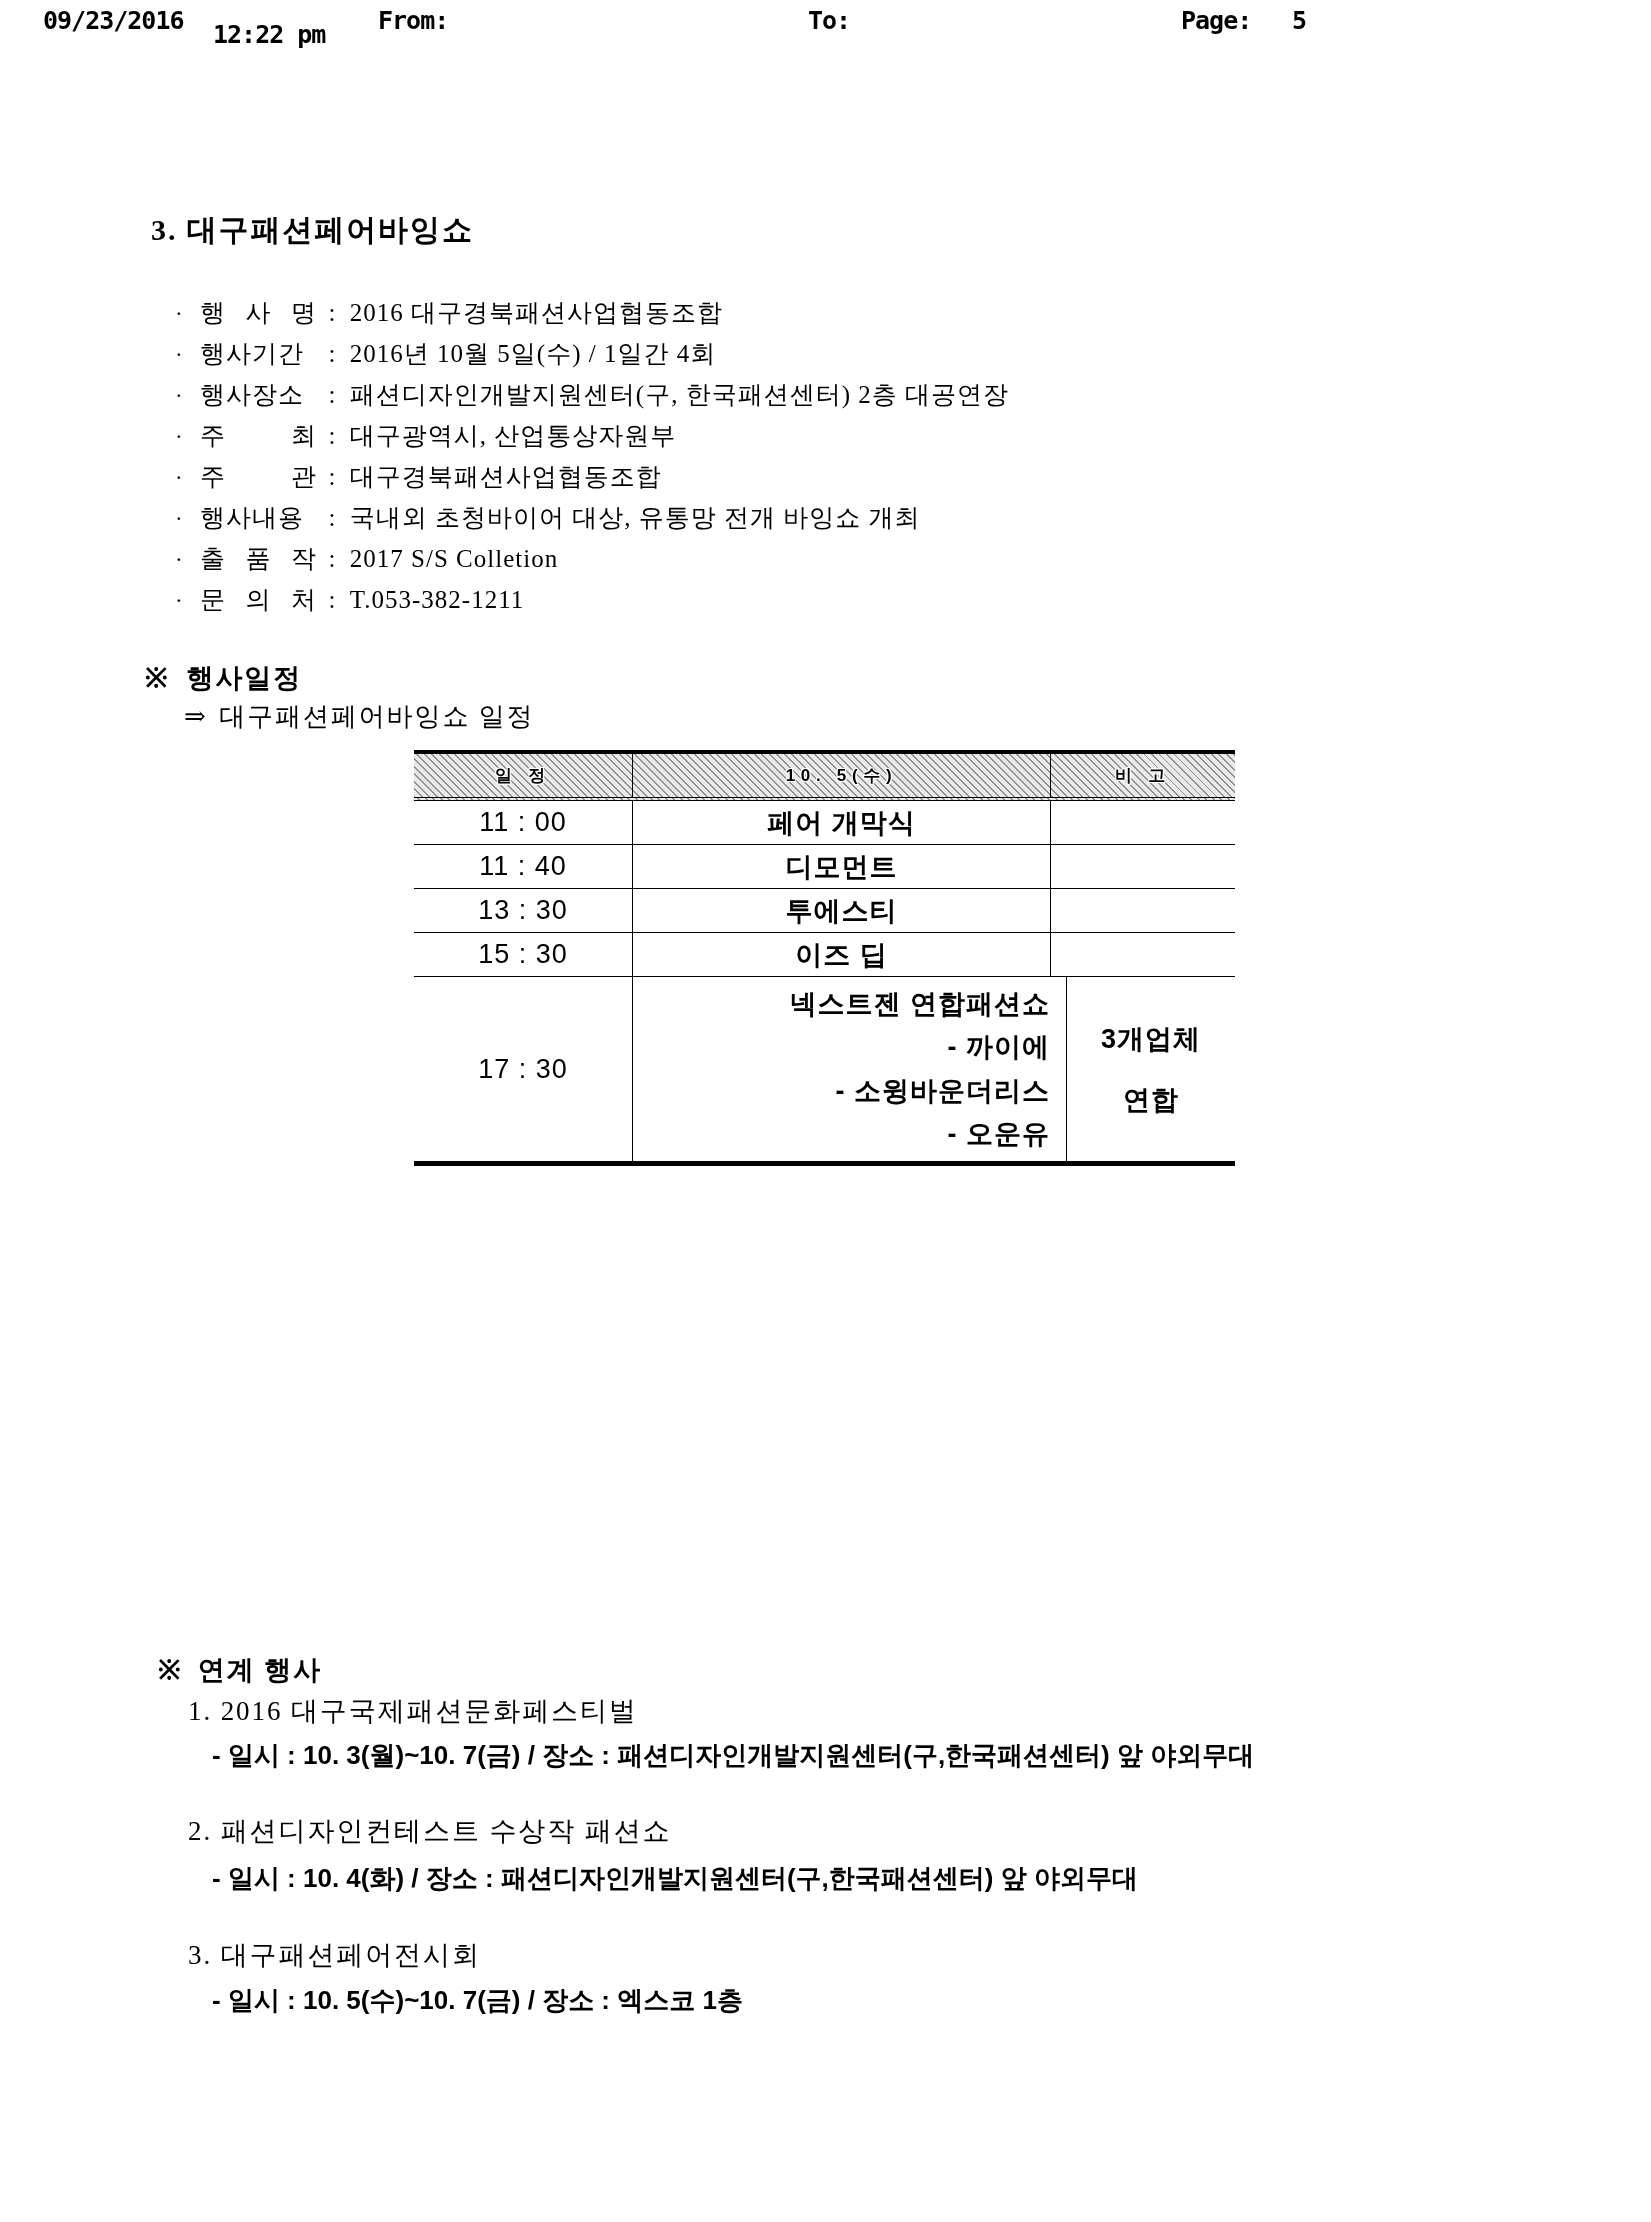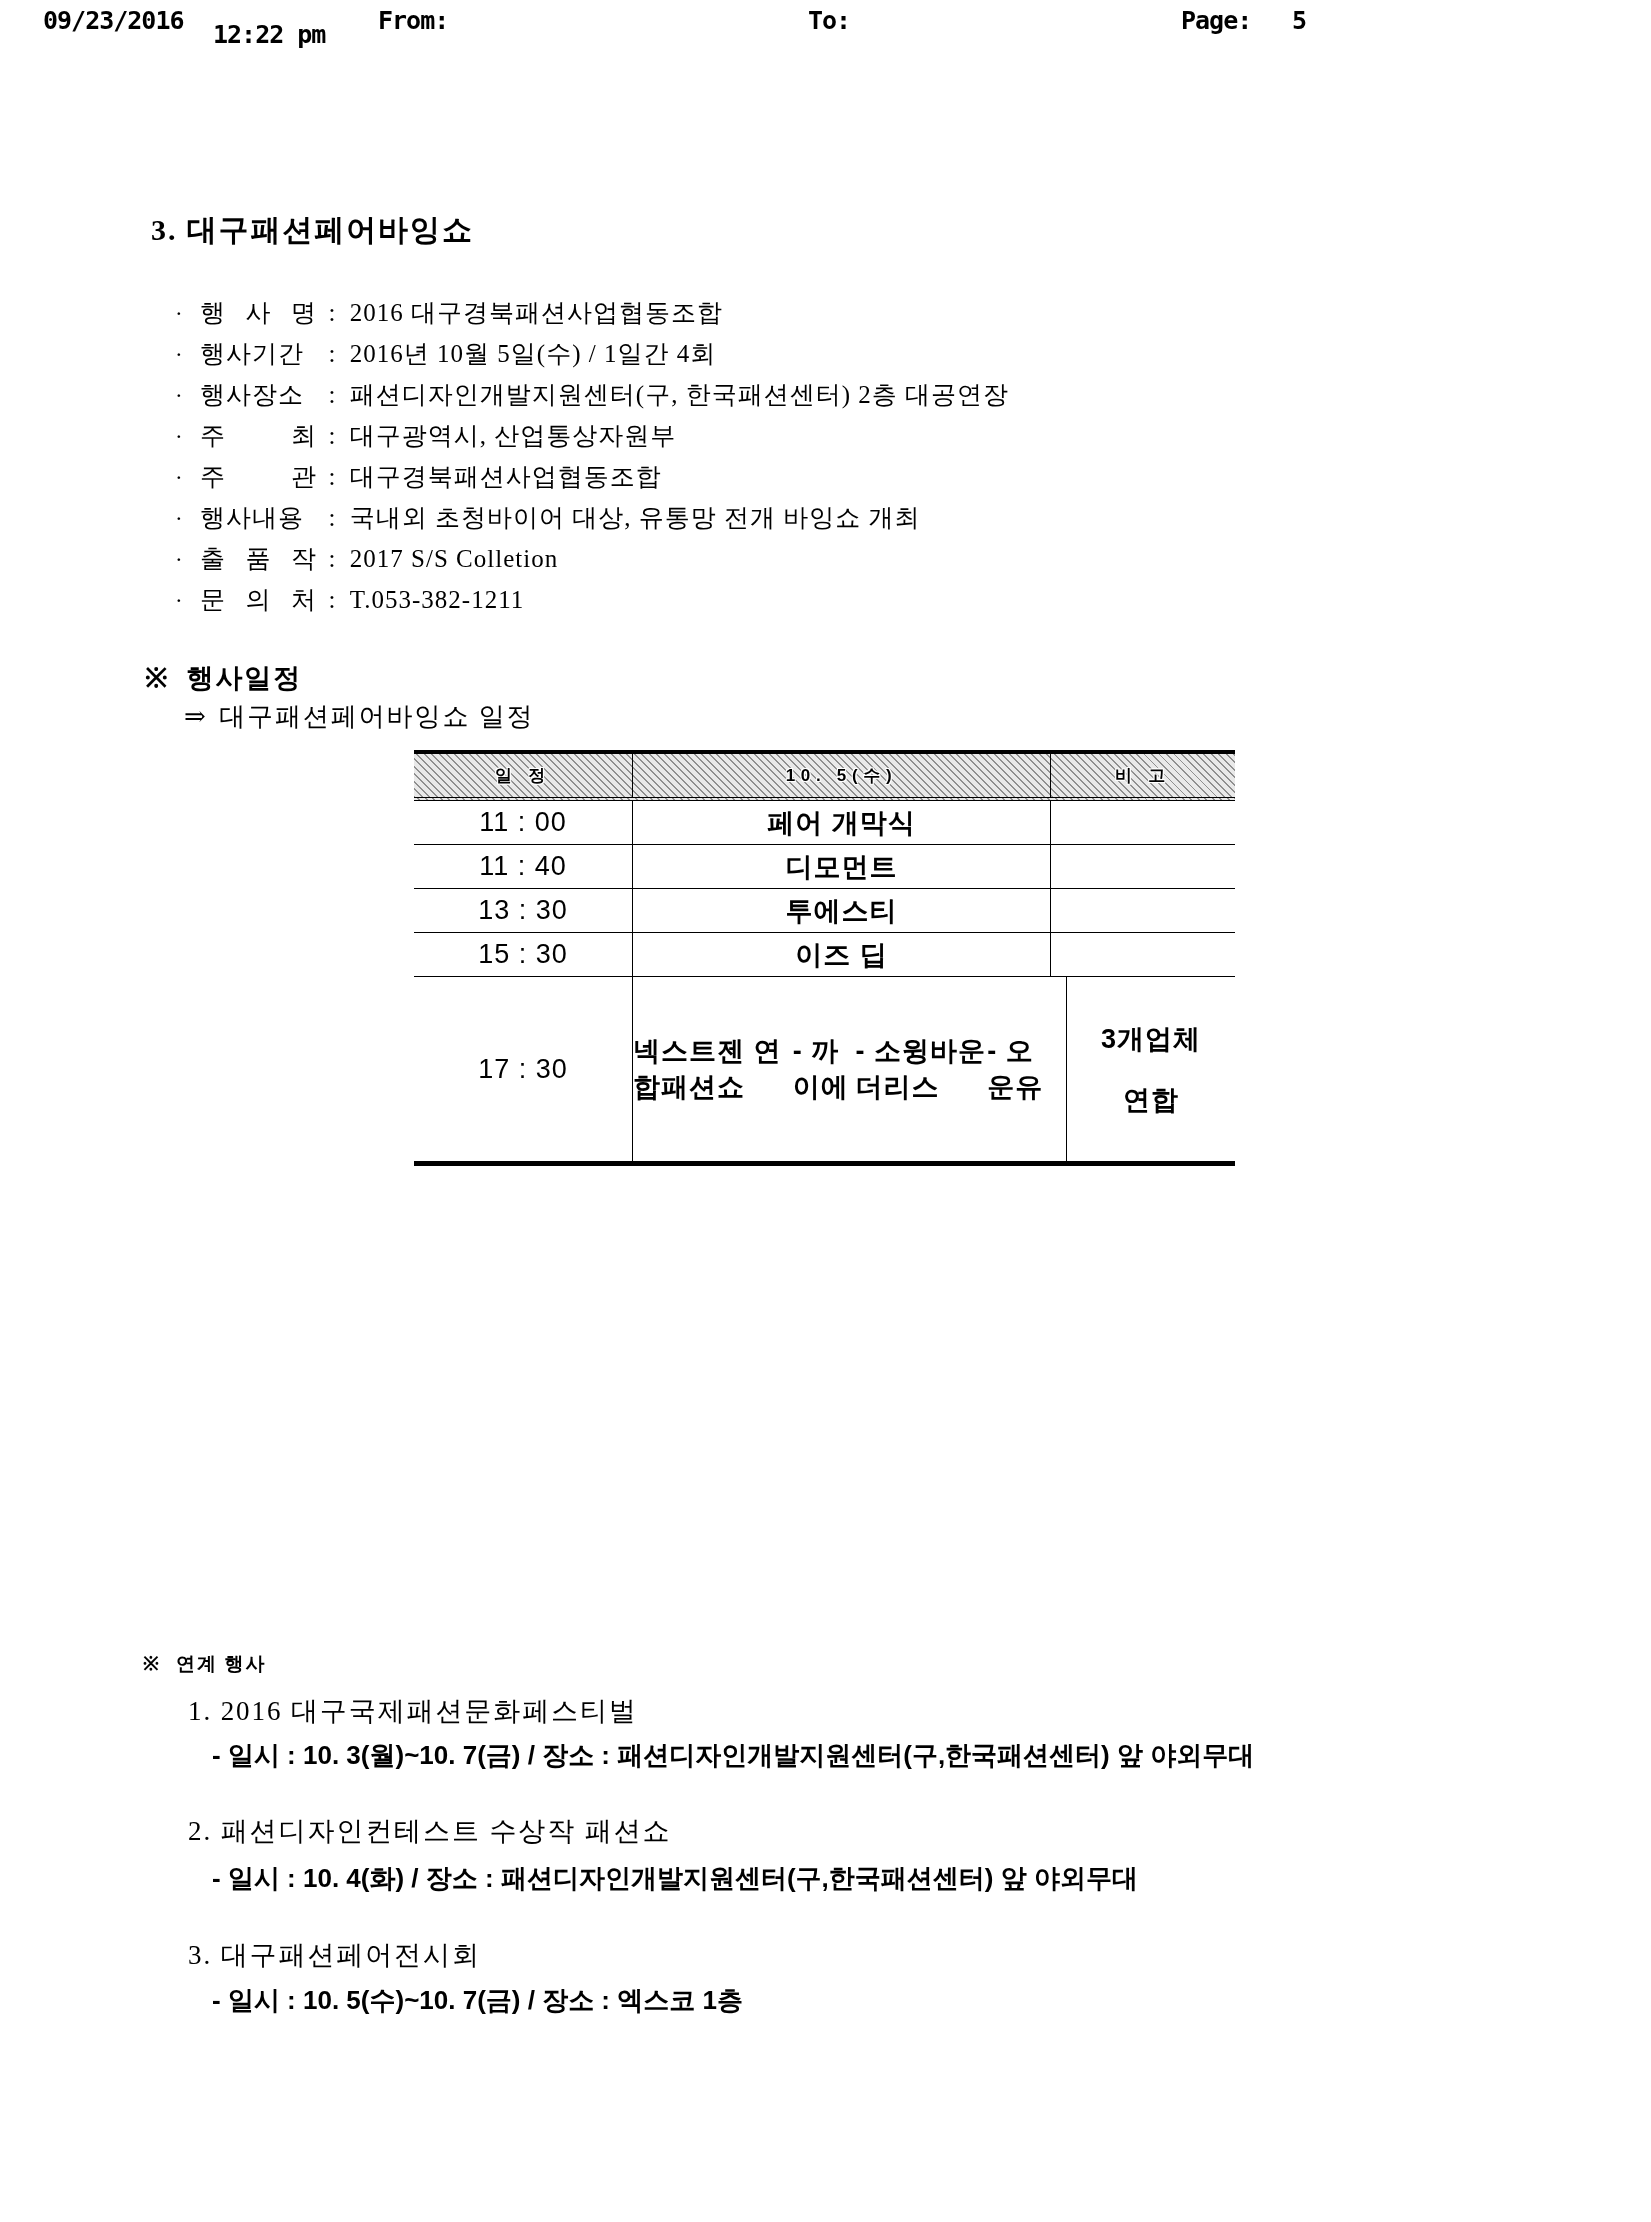"넥스트젠 연합패션쇼" .big-events { align-items: center -> flex-end; flex-direction: row -> column }
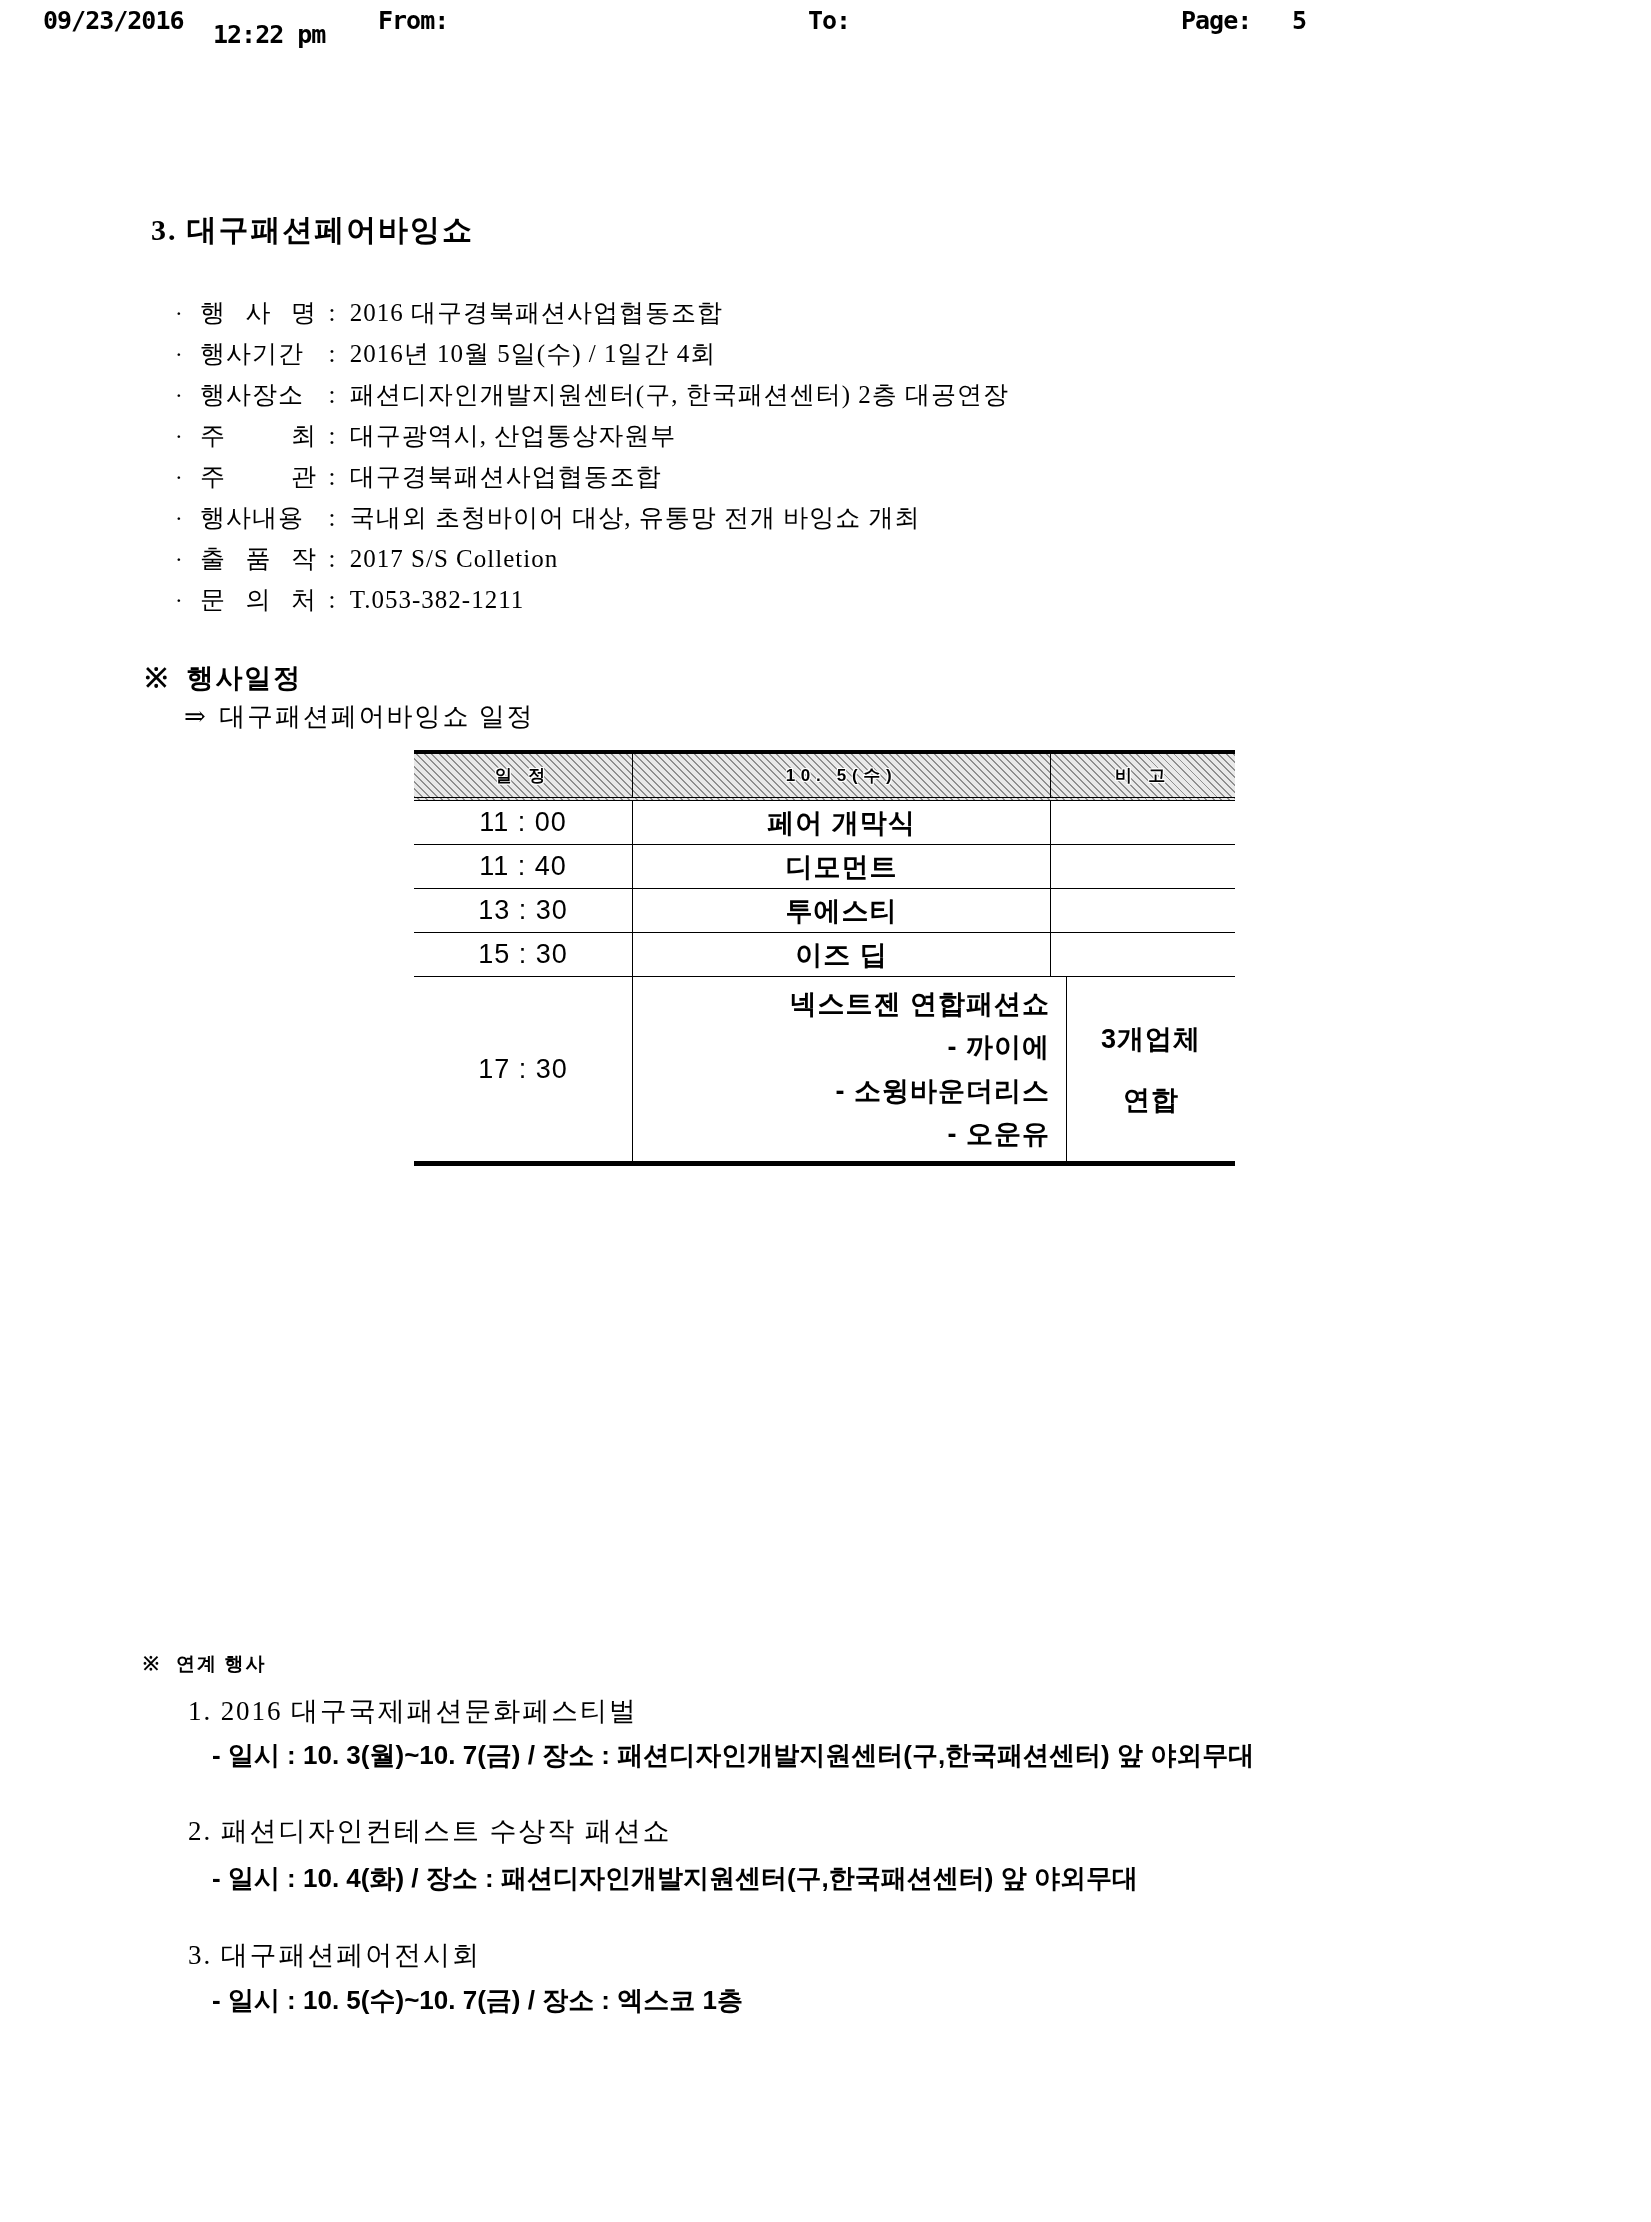"※ 연계 행사" .rel-head { font-size: 19px -> 27px; left: 143px -> 158px }
